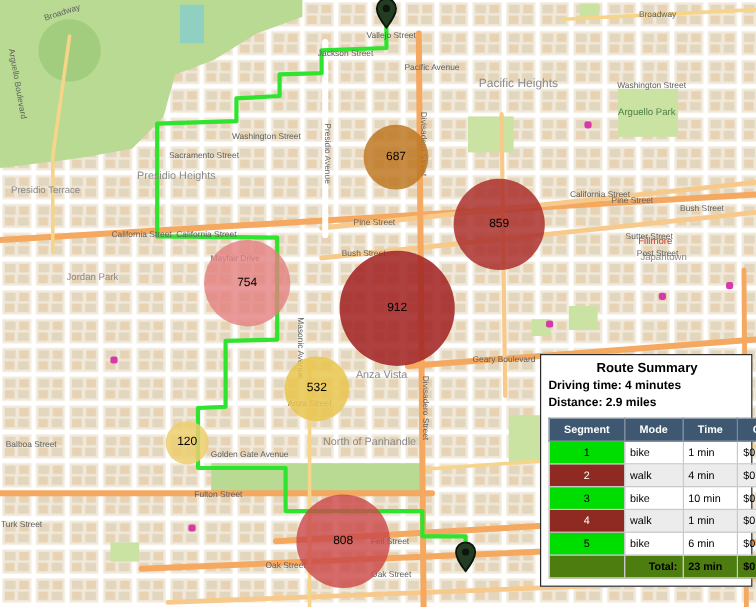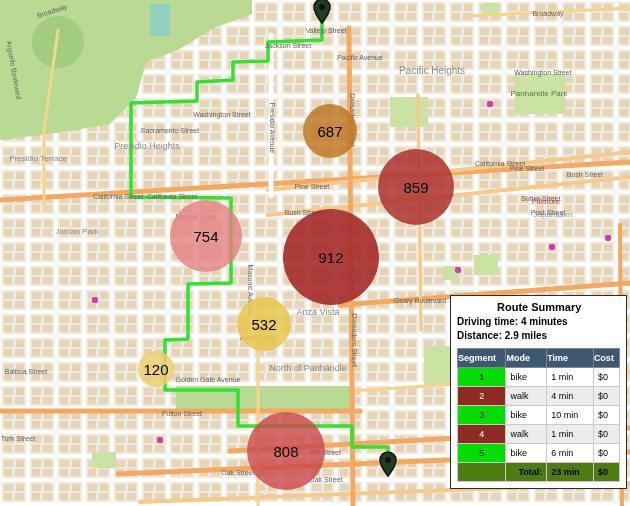"Panhandle Park" div.map-label { text: Panhandle -> Arguello }
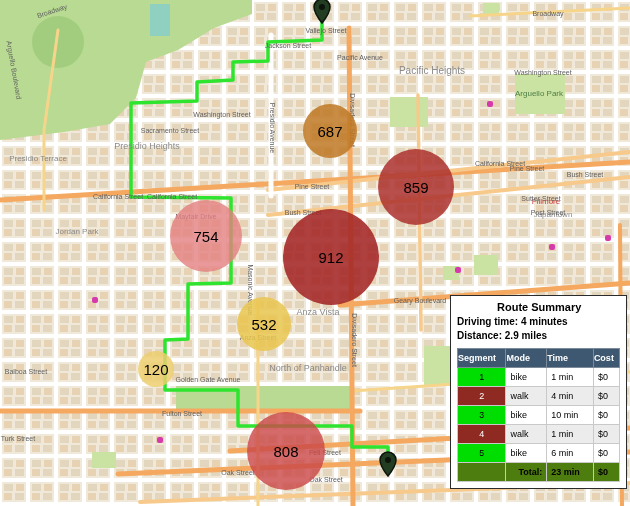"687" .bubble { font-size: 15px -> 10px }
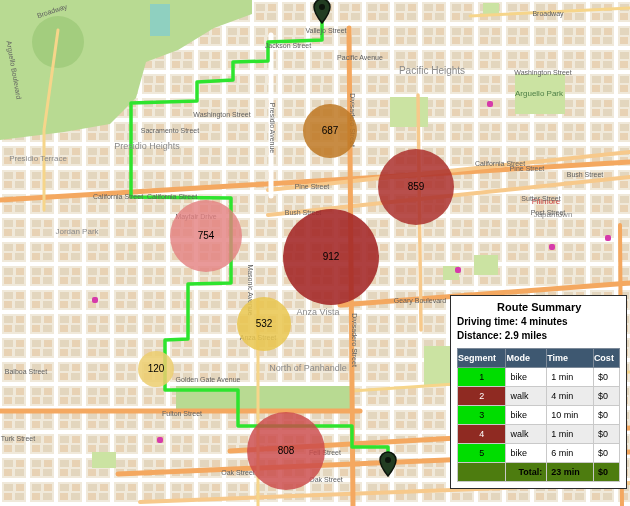"Segment" #segments-table th { padding: 4px 0 -> 4px 12px }
